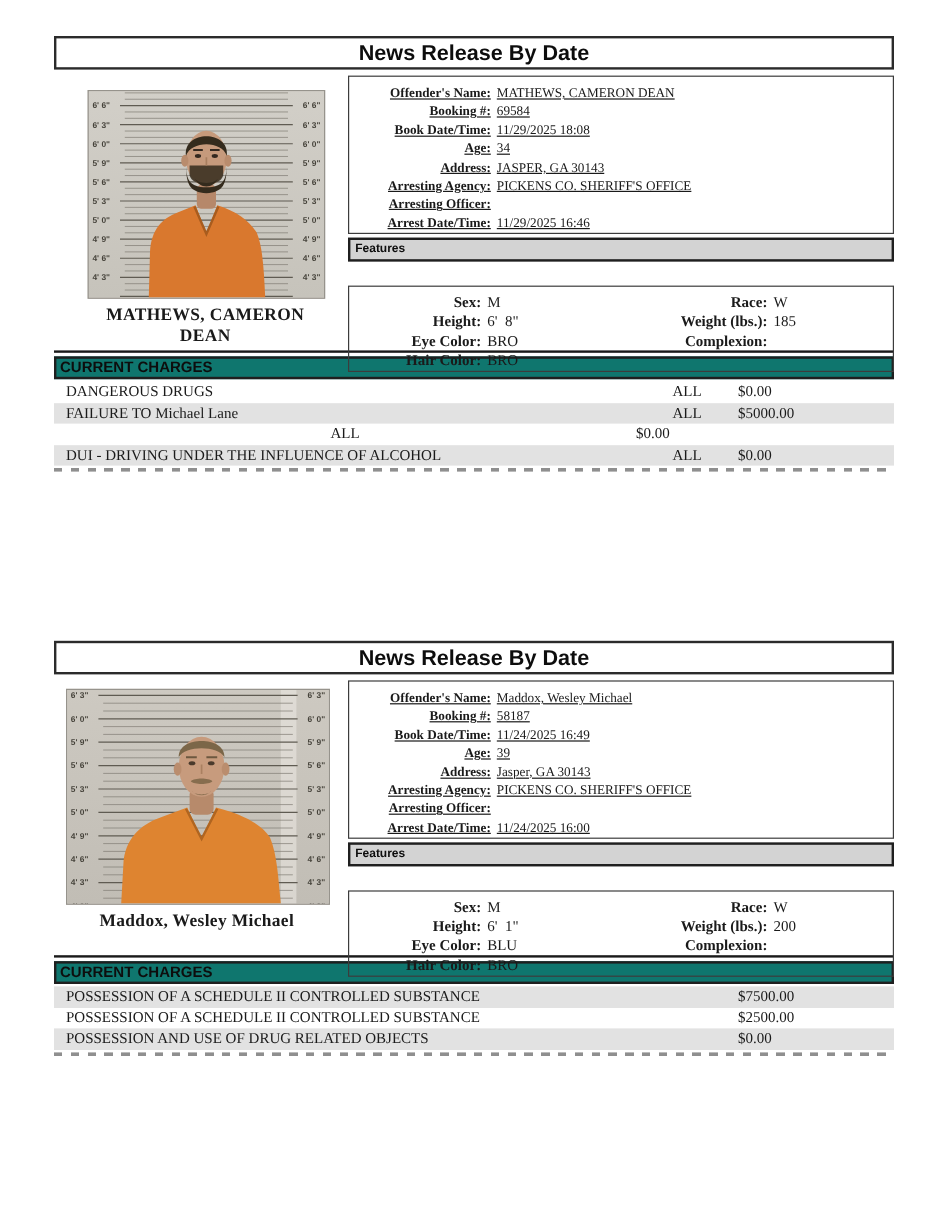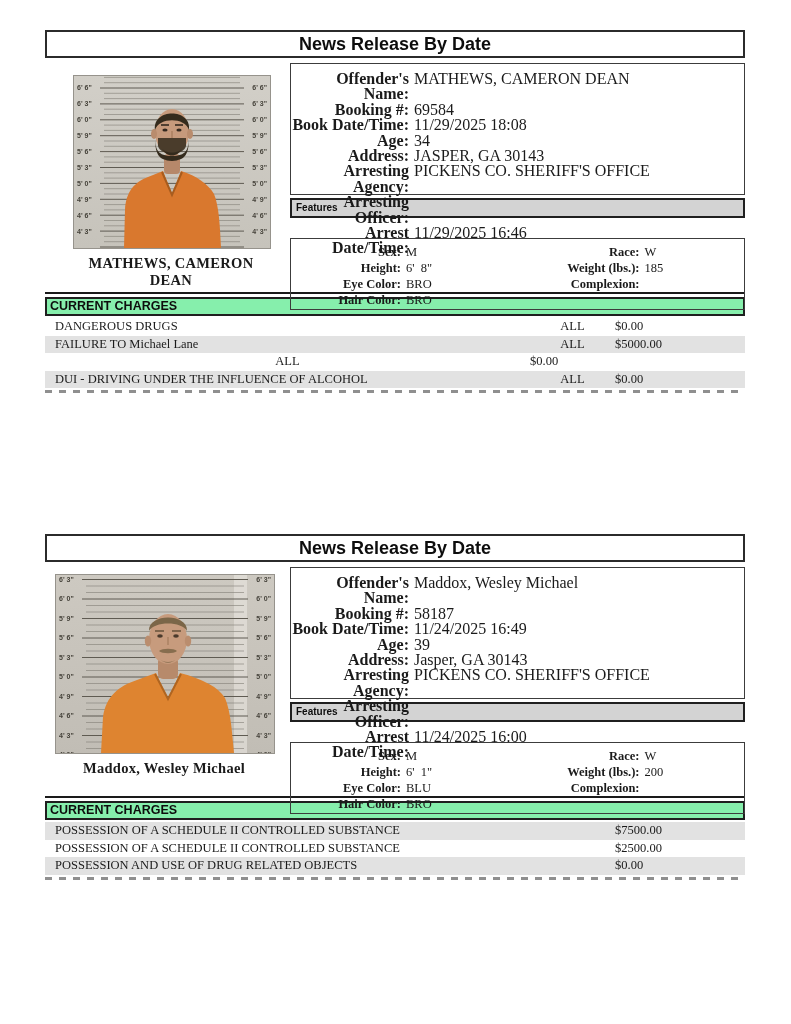"Offender's Name:" .i-row { font-size: 16px -> 11px; text-decoration: none -> underline }
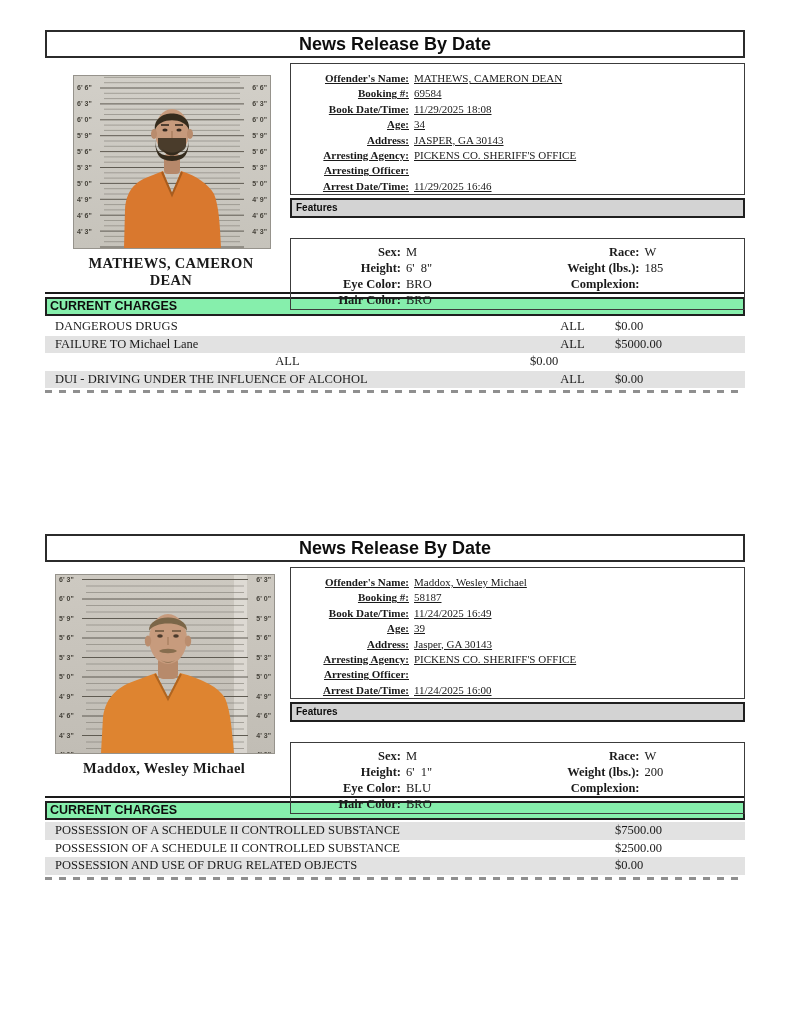"CURRENT CHARGES" .charges-bar { background: #86efac -> #0f766e }
